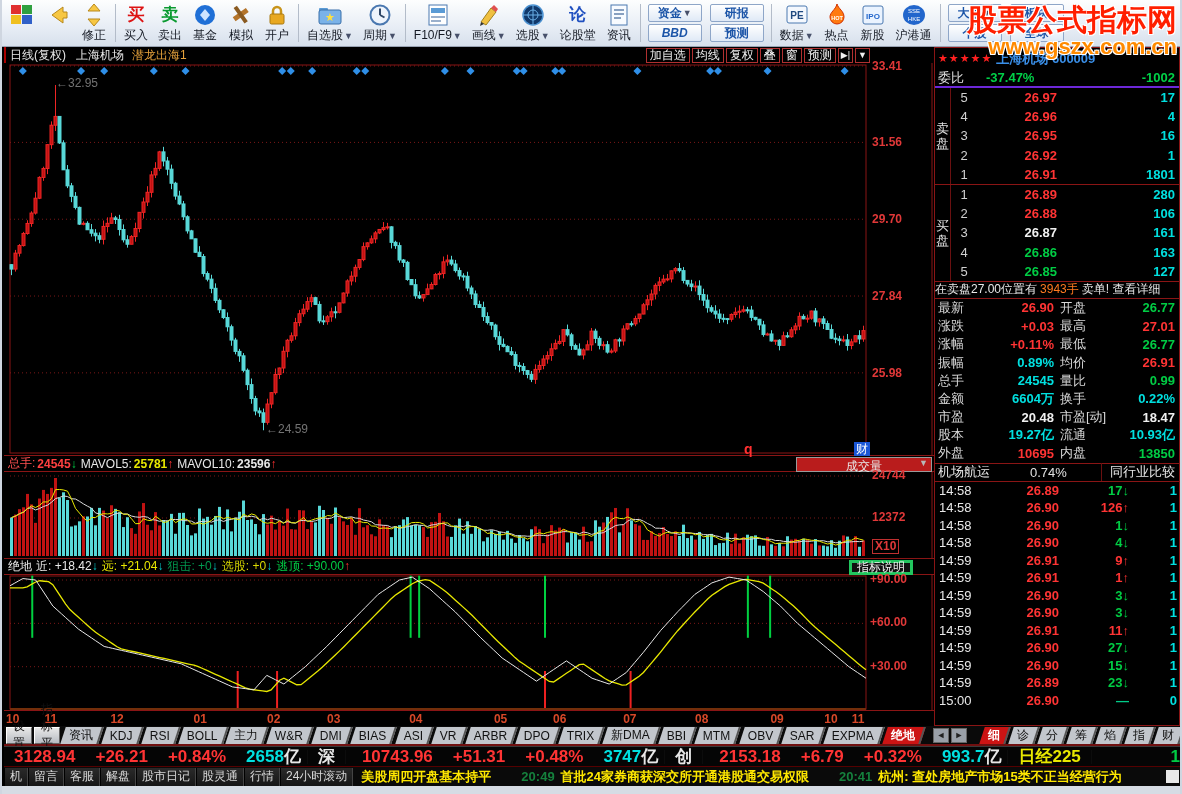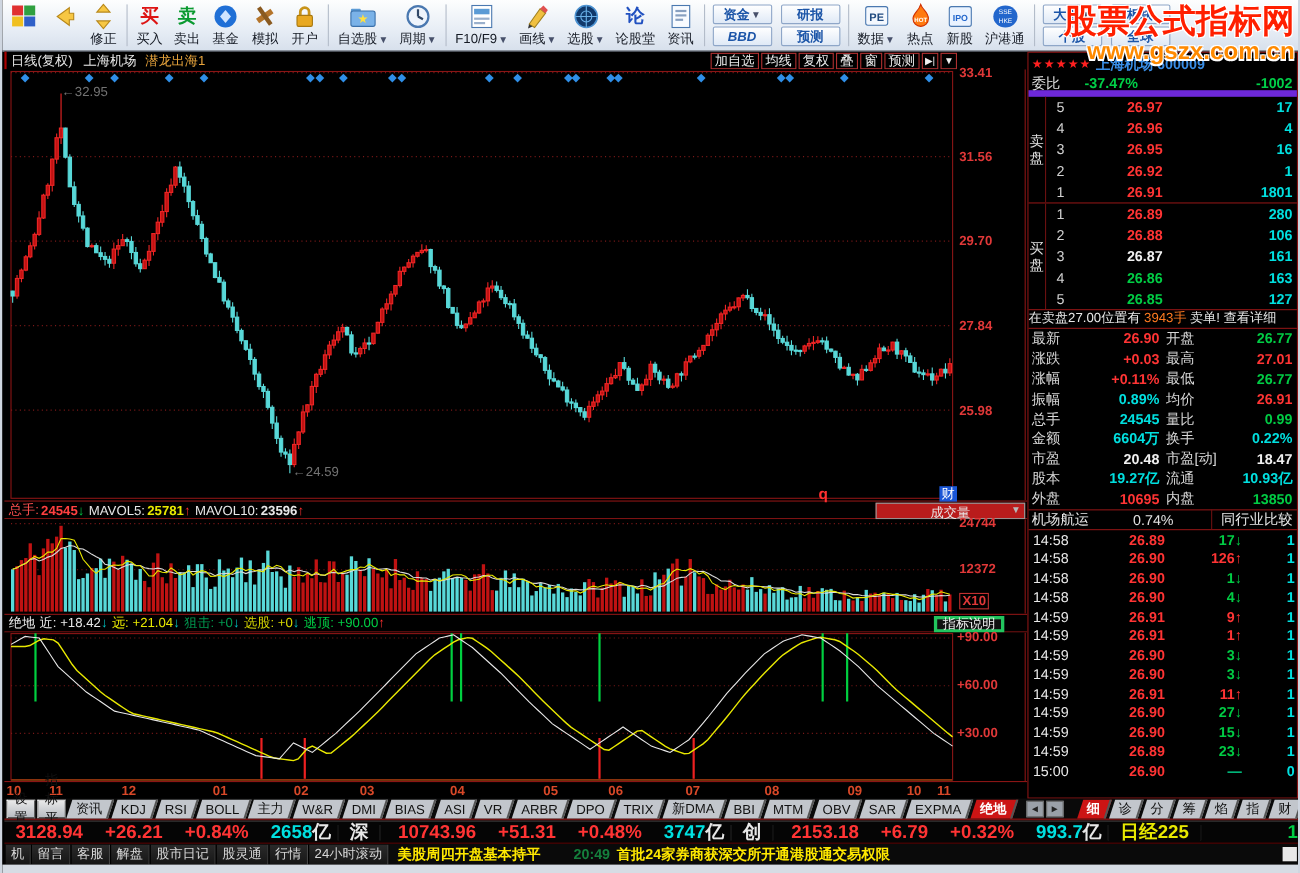"委比" .rp-weibi { border-bottom: 6px solid #6d28d9 -> 2px solid #6d28d9 }
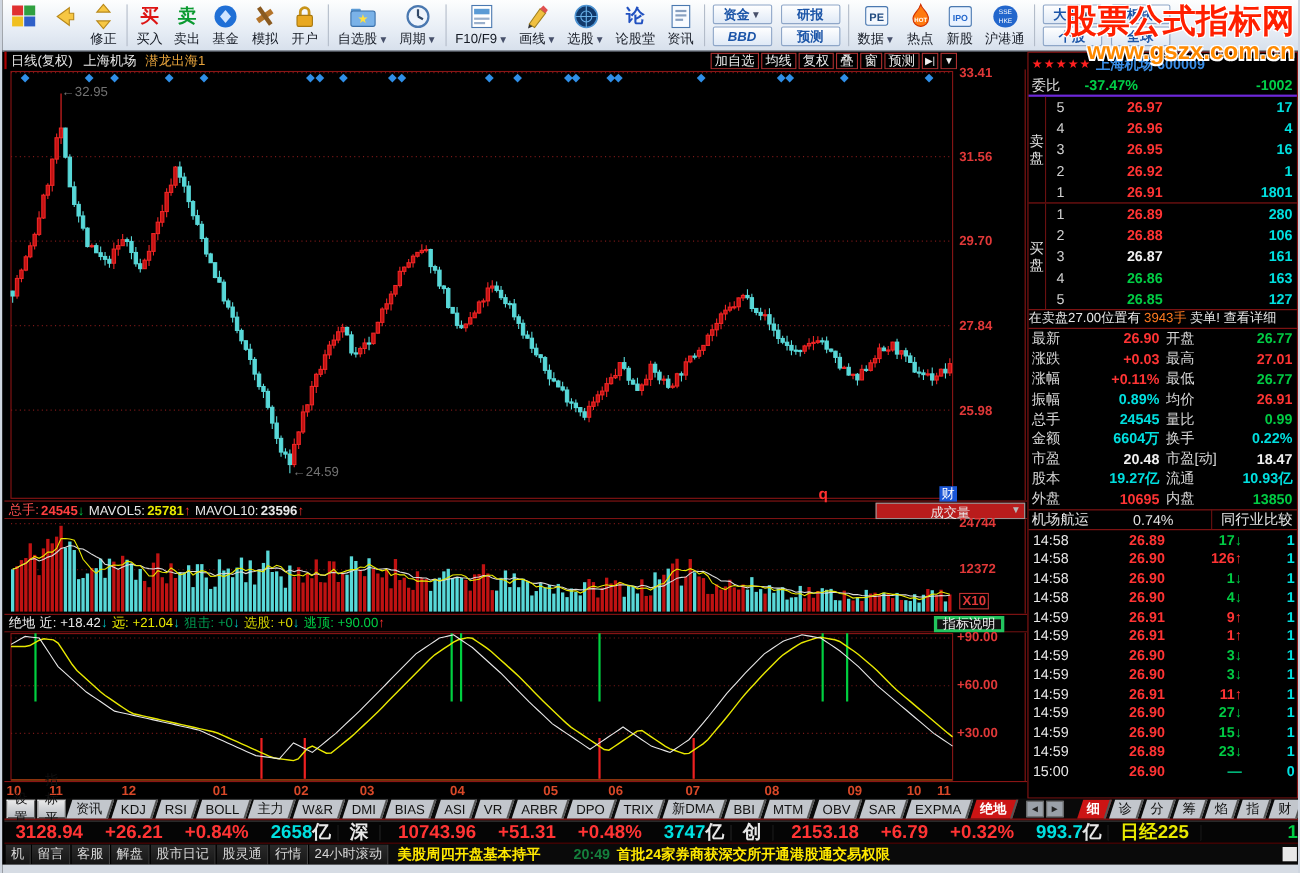"20:41 杭州: 查处房地产市场15类不正当经营行为" span.nb-item { html: none -> <span><span>20:41</span><span>杭州: 查处房地产市场15类不正当经营行为</span></span> }
